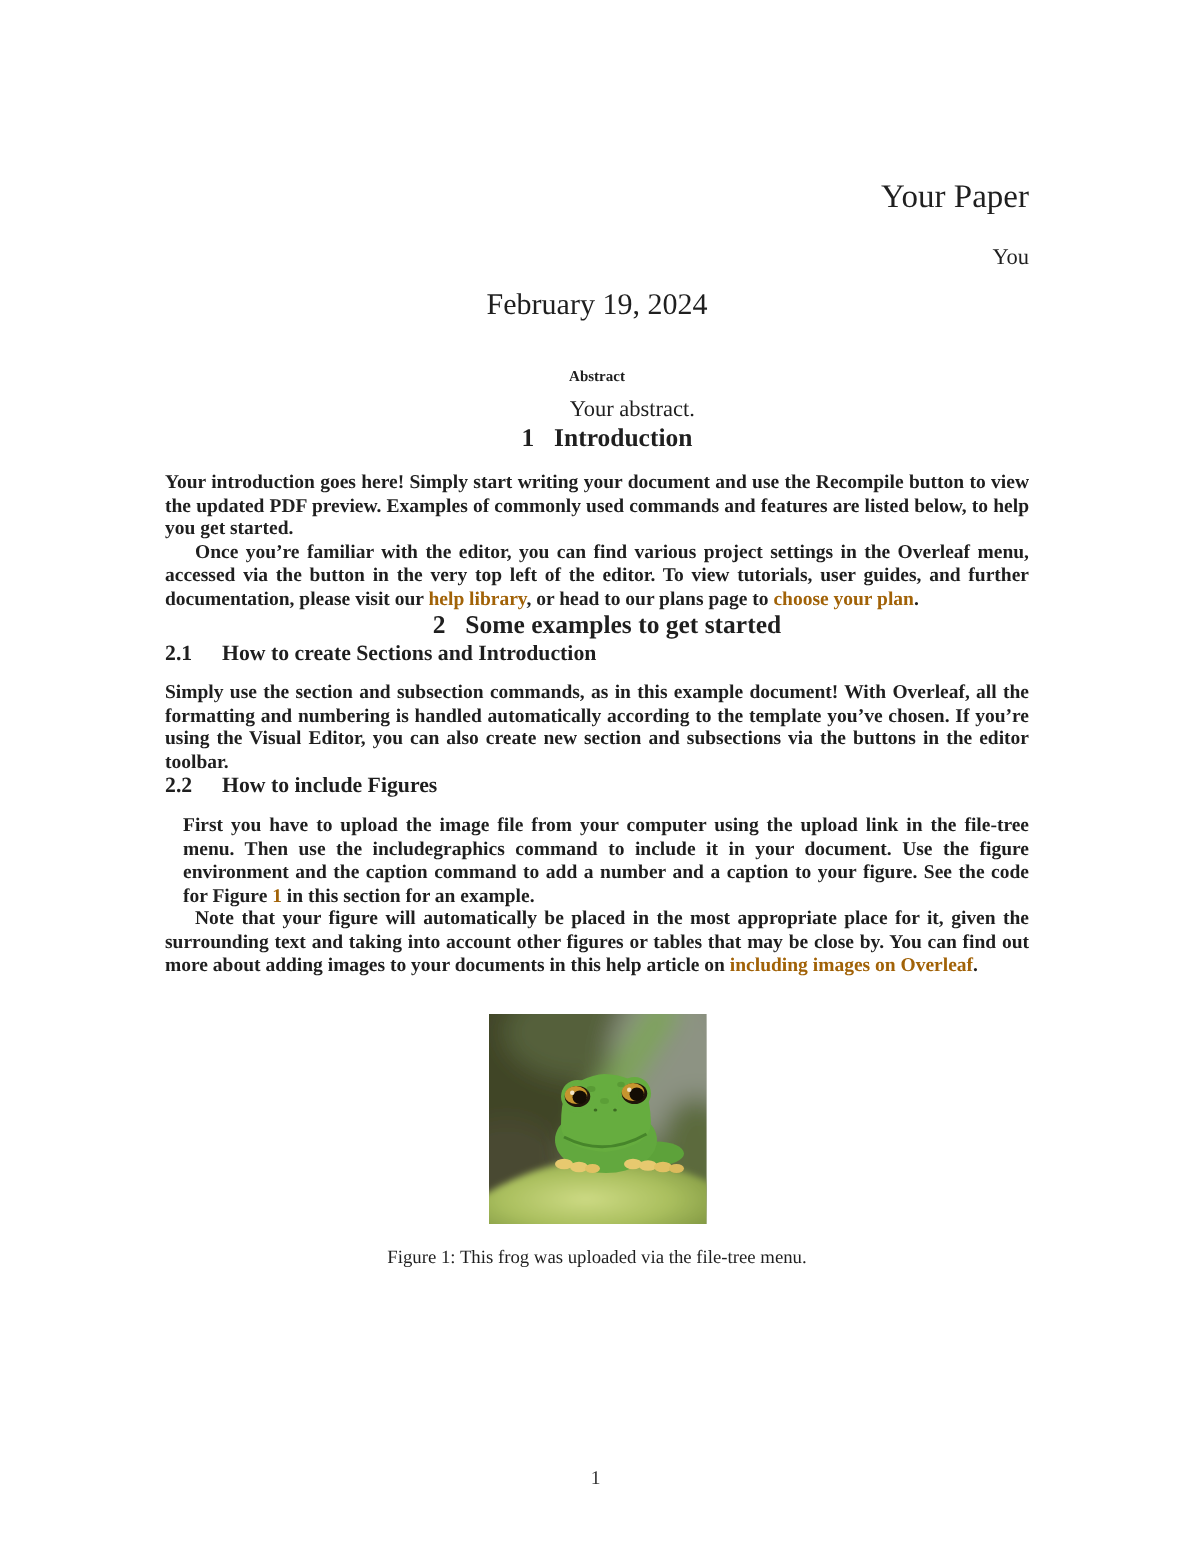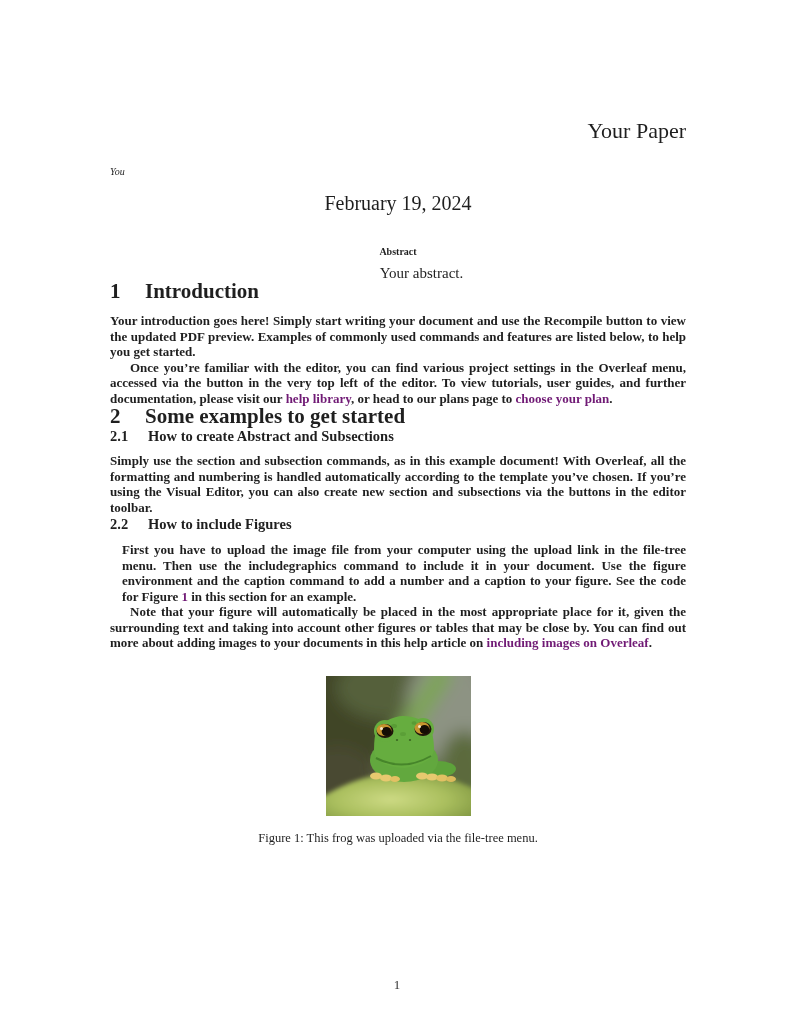"You" .author { font-size: 10px -> 15px; font-style: italic -> none; text-align: left -> right }
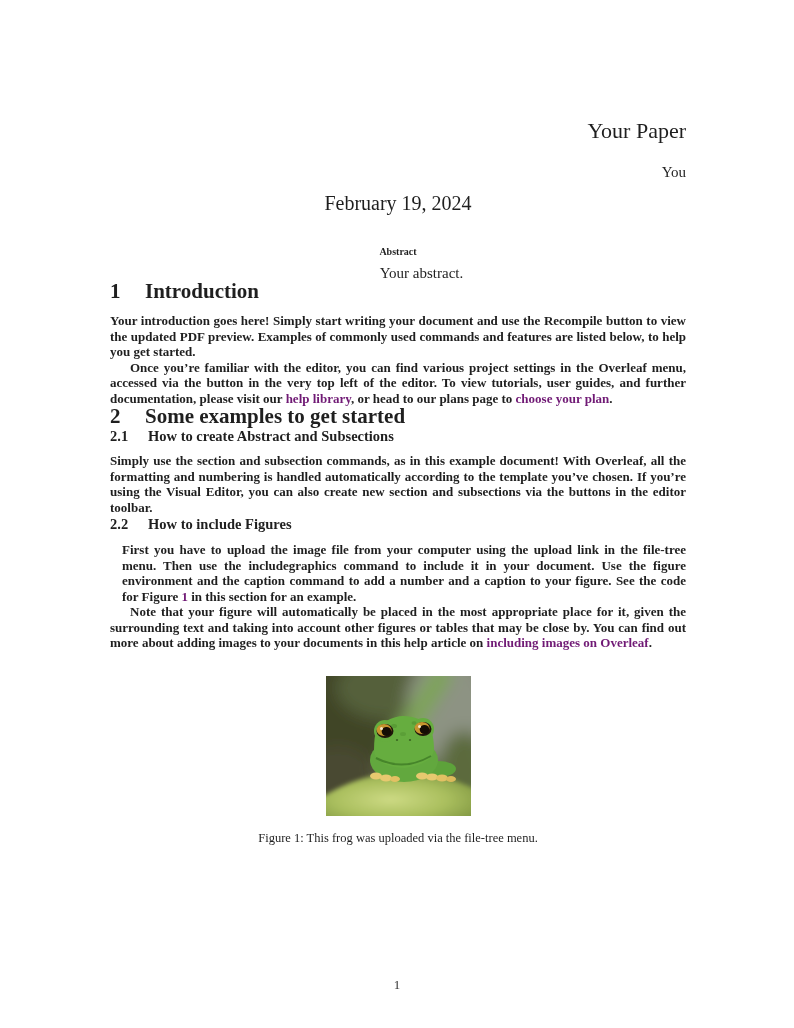"1 Introduction" h2.section { font-size: 21px -> 17px; text-align: none -> center }
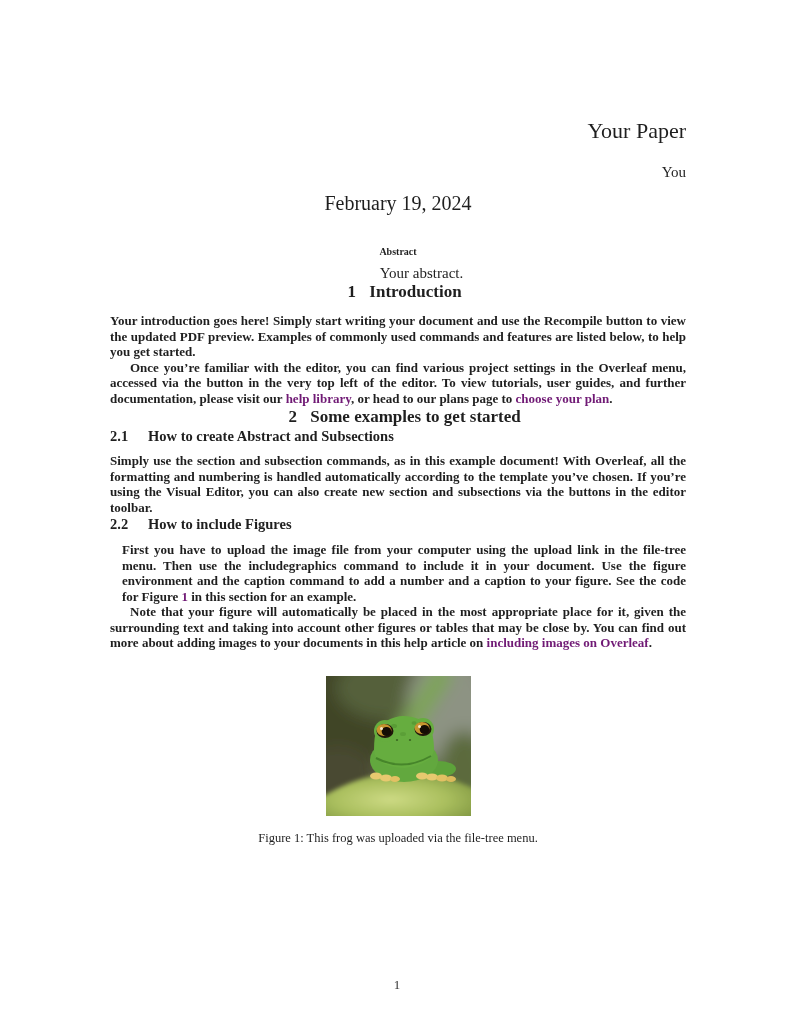"help library" a.doclink { color: #701a75 -> #a16207 }
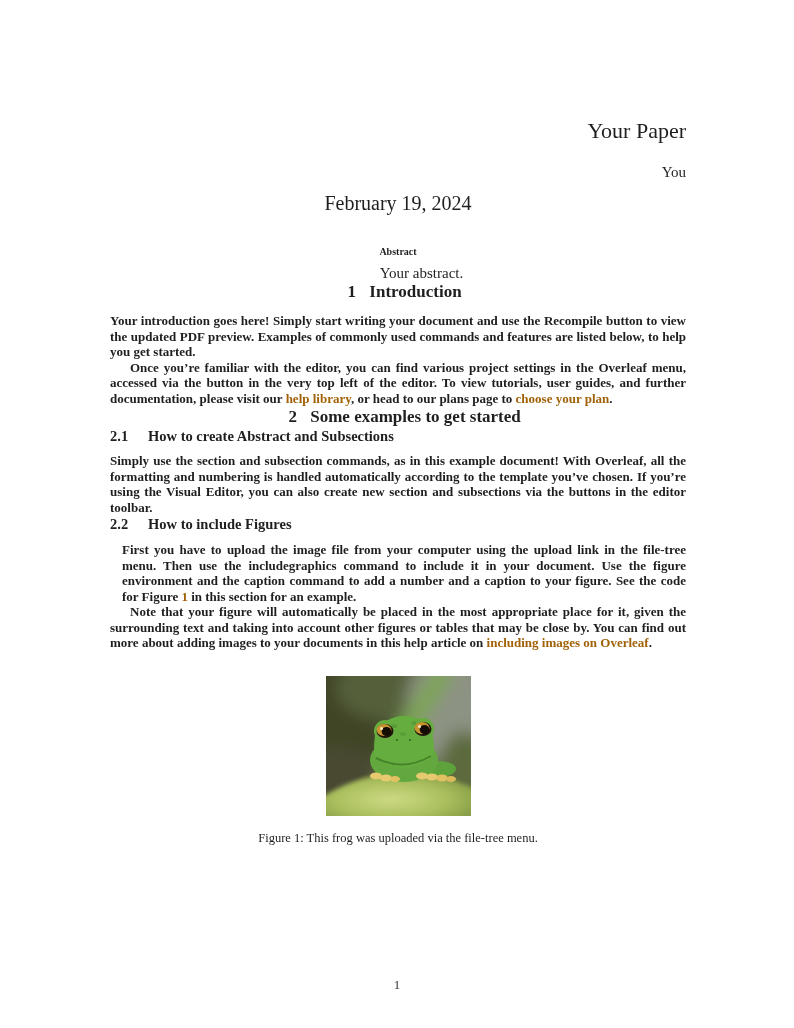"How to create Abstract and" span { text: Abstract and Subsections -> Sections and Introduction }
